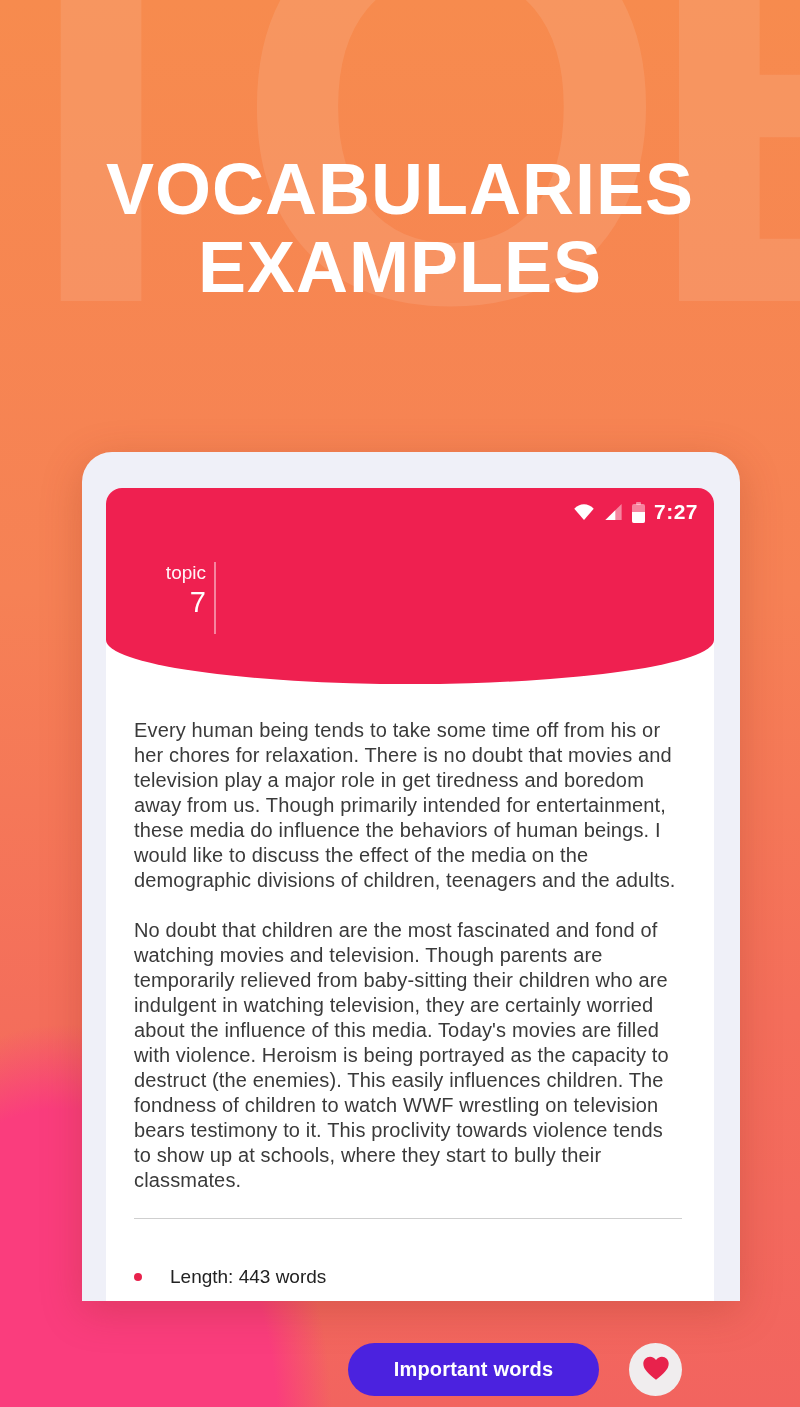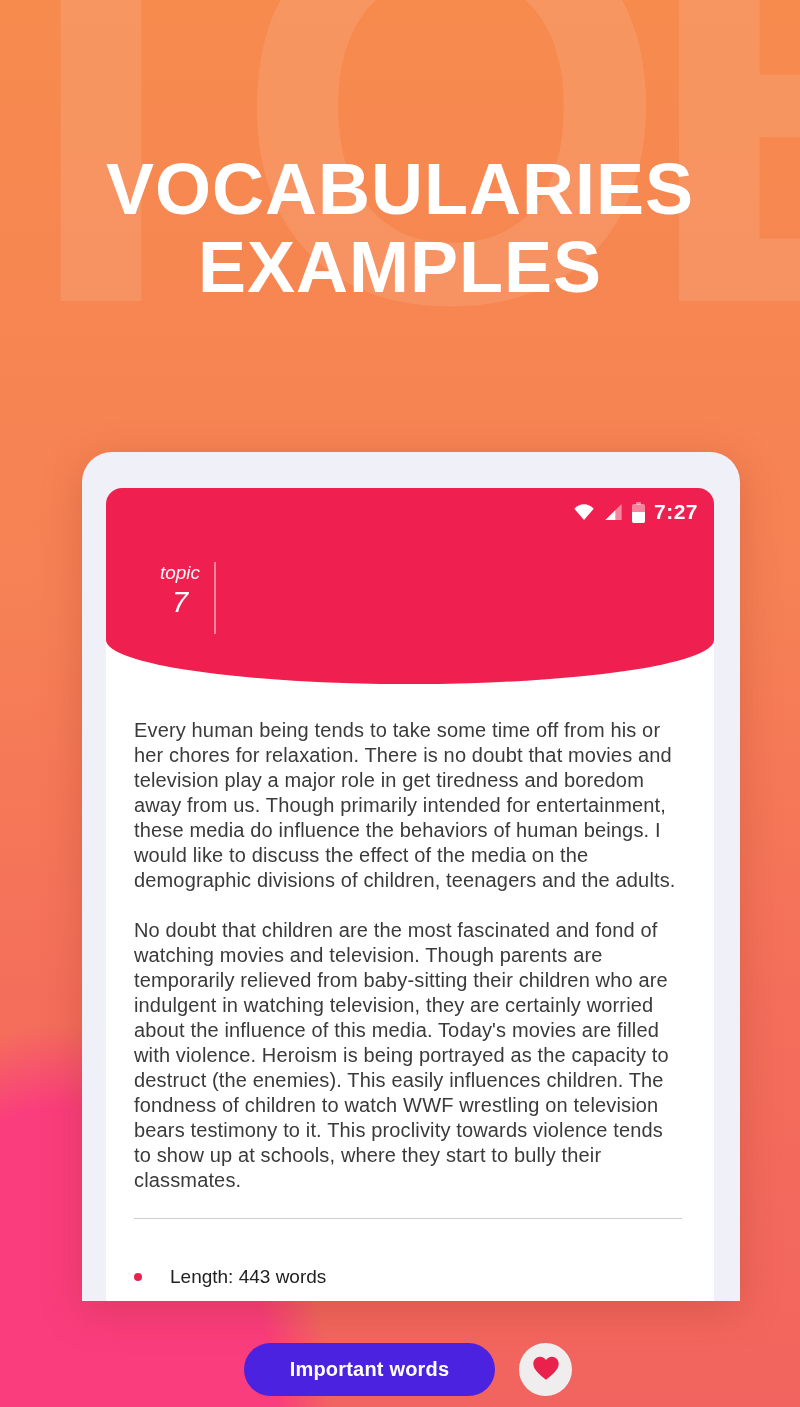"topic" .topic-block { font-style: italic -> none; text-align: center -> right }
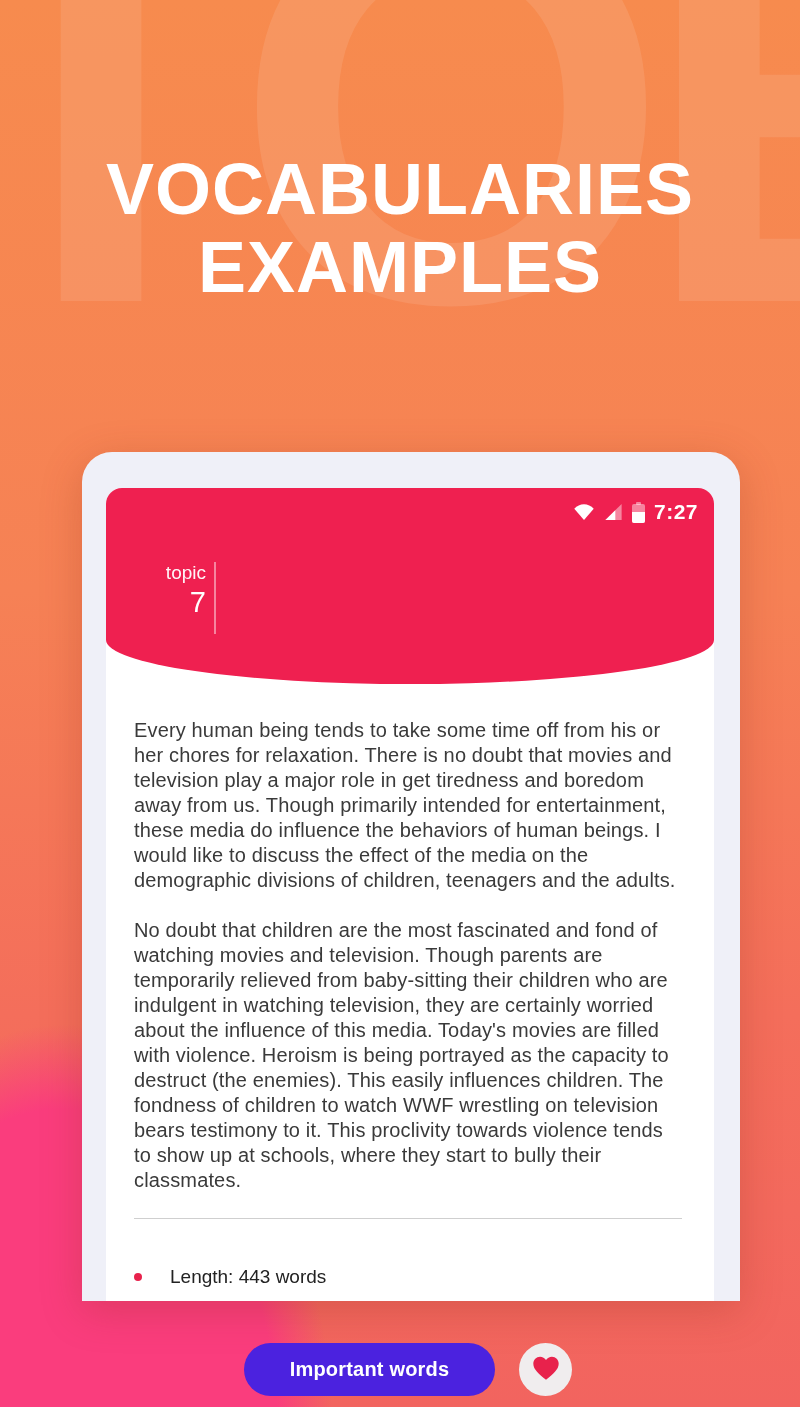"Important words" .actions { gap: 24px -> 30px; justify-content: center -> flex-end }
